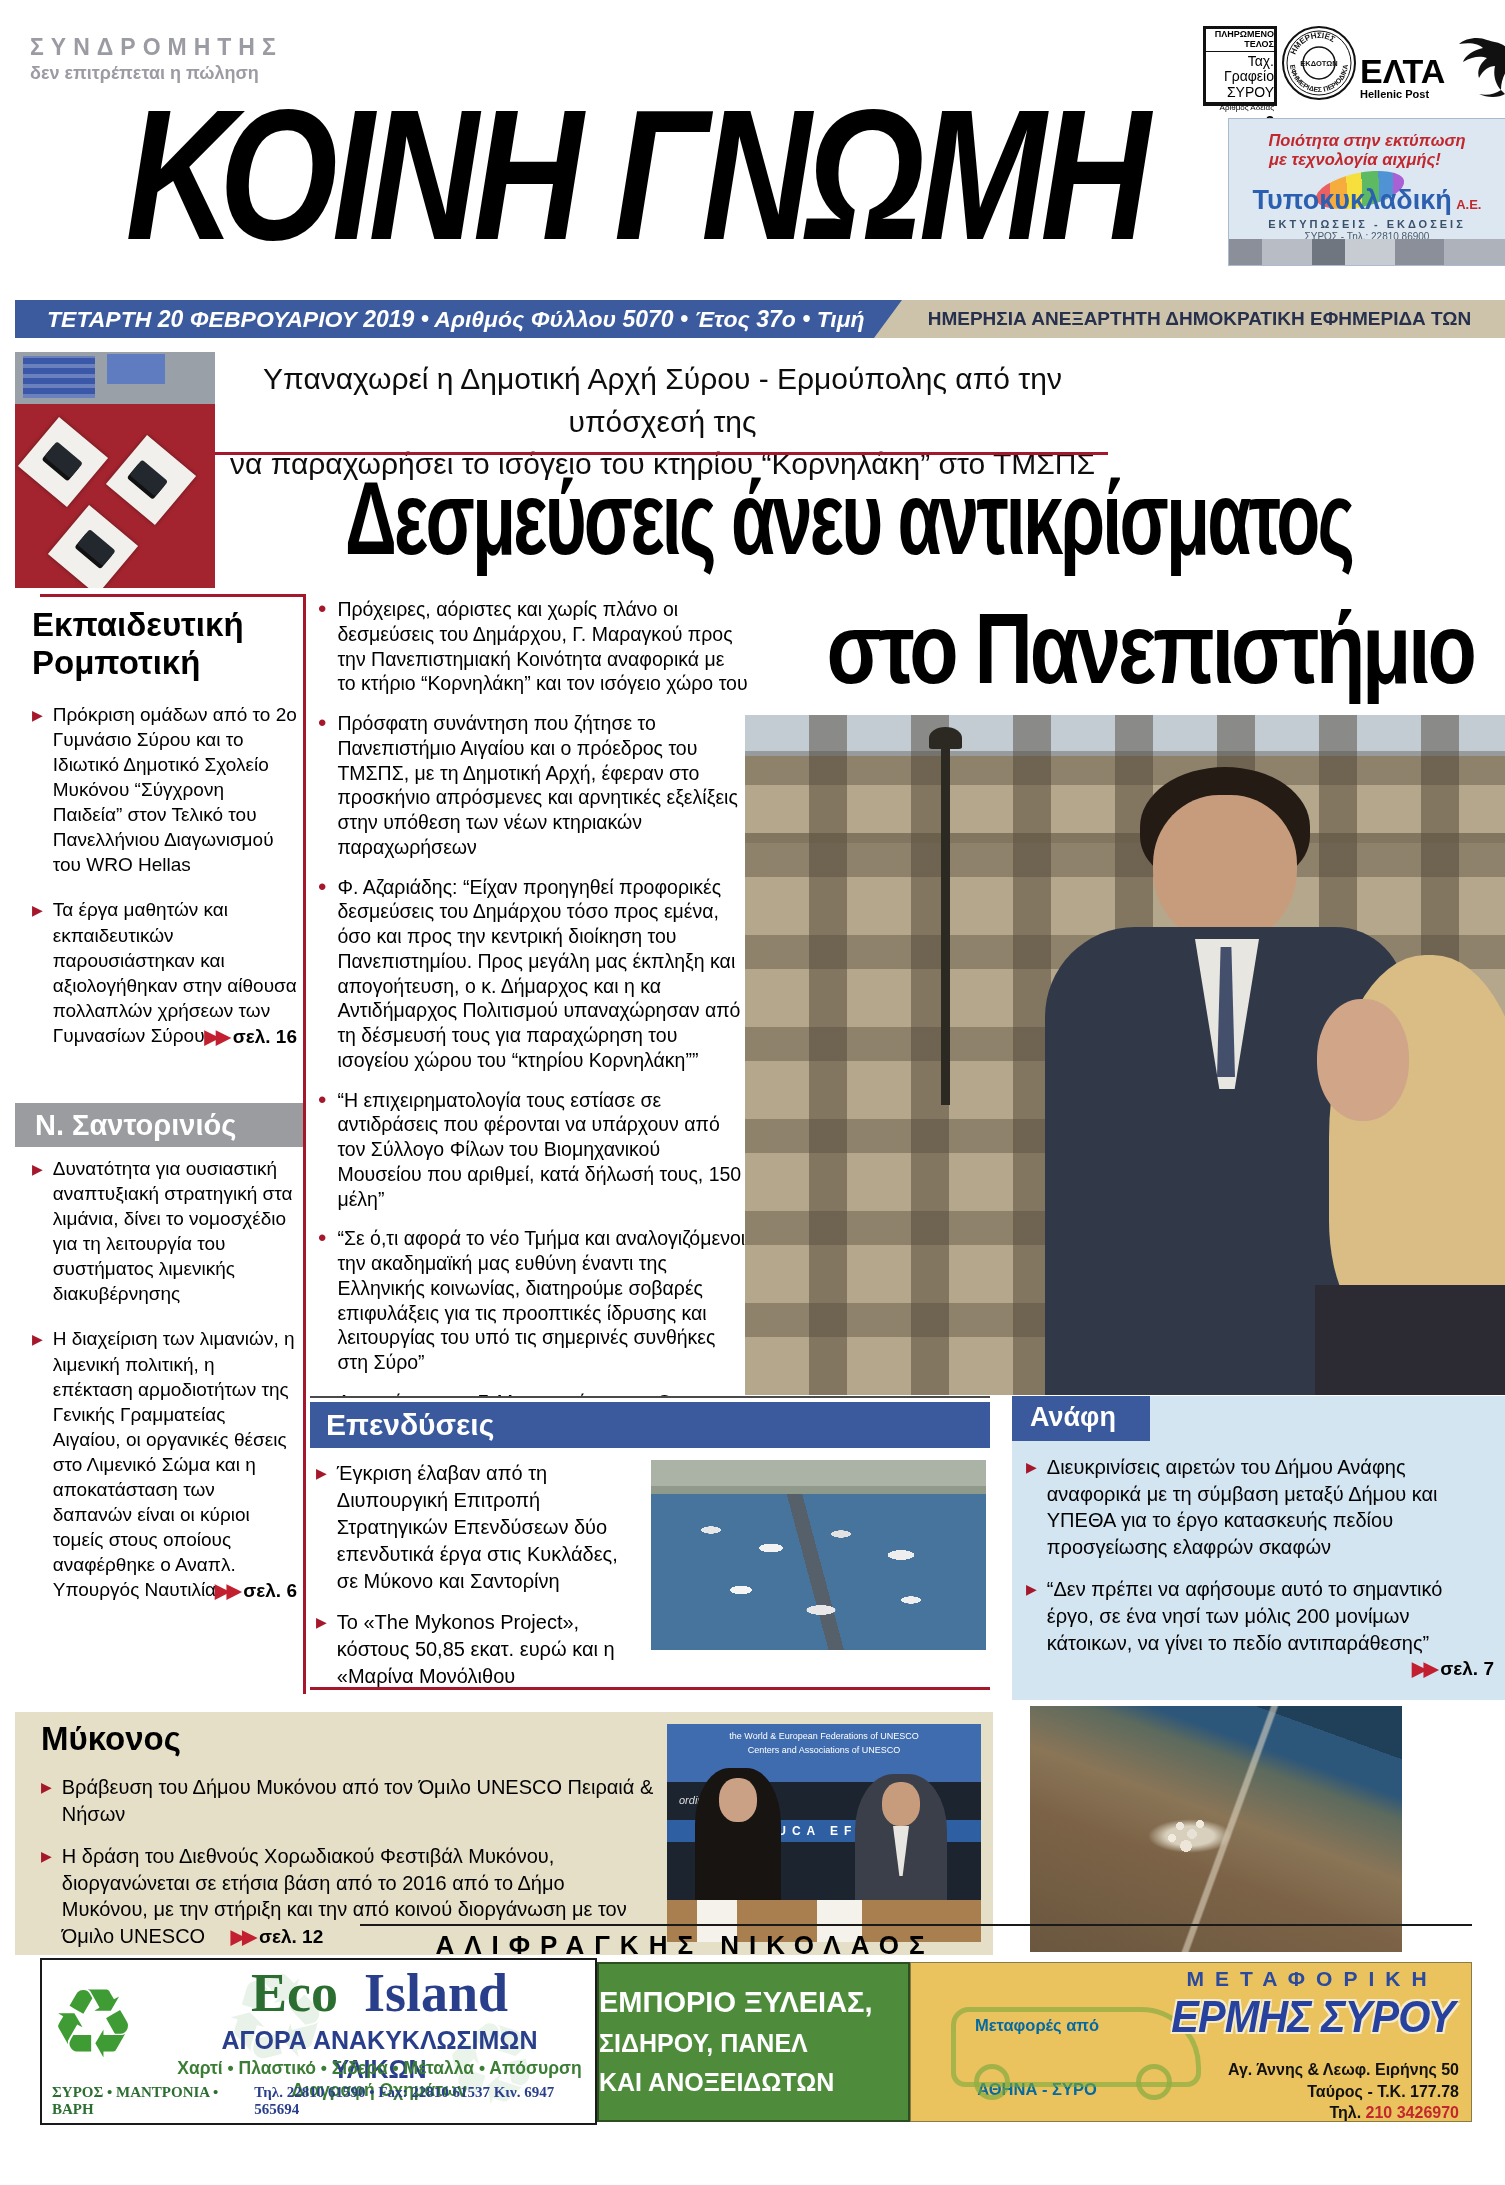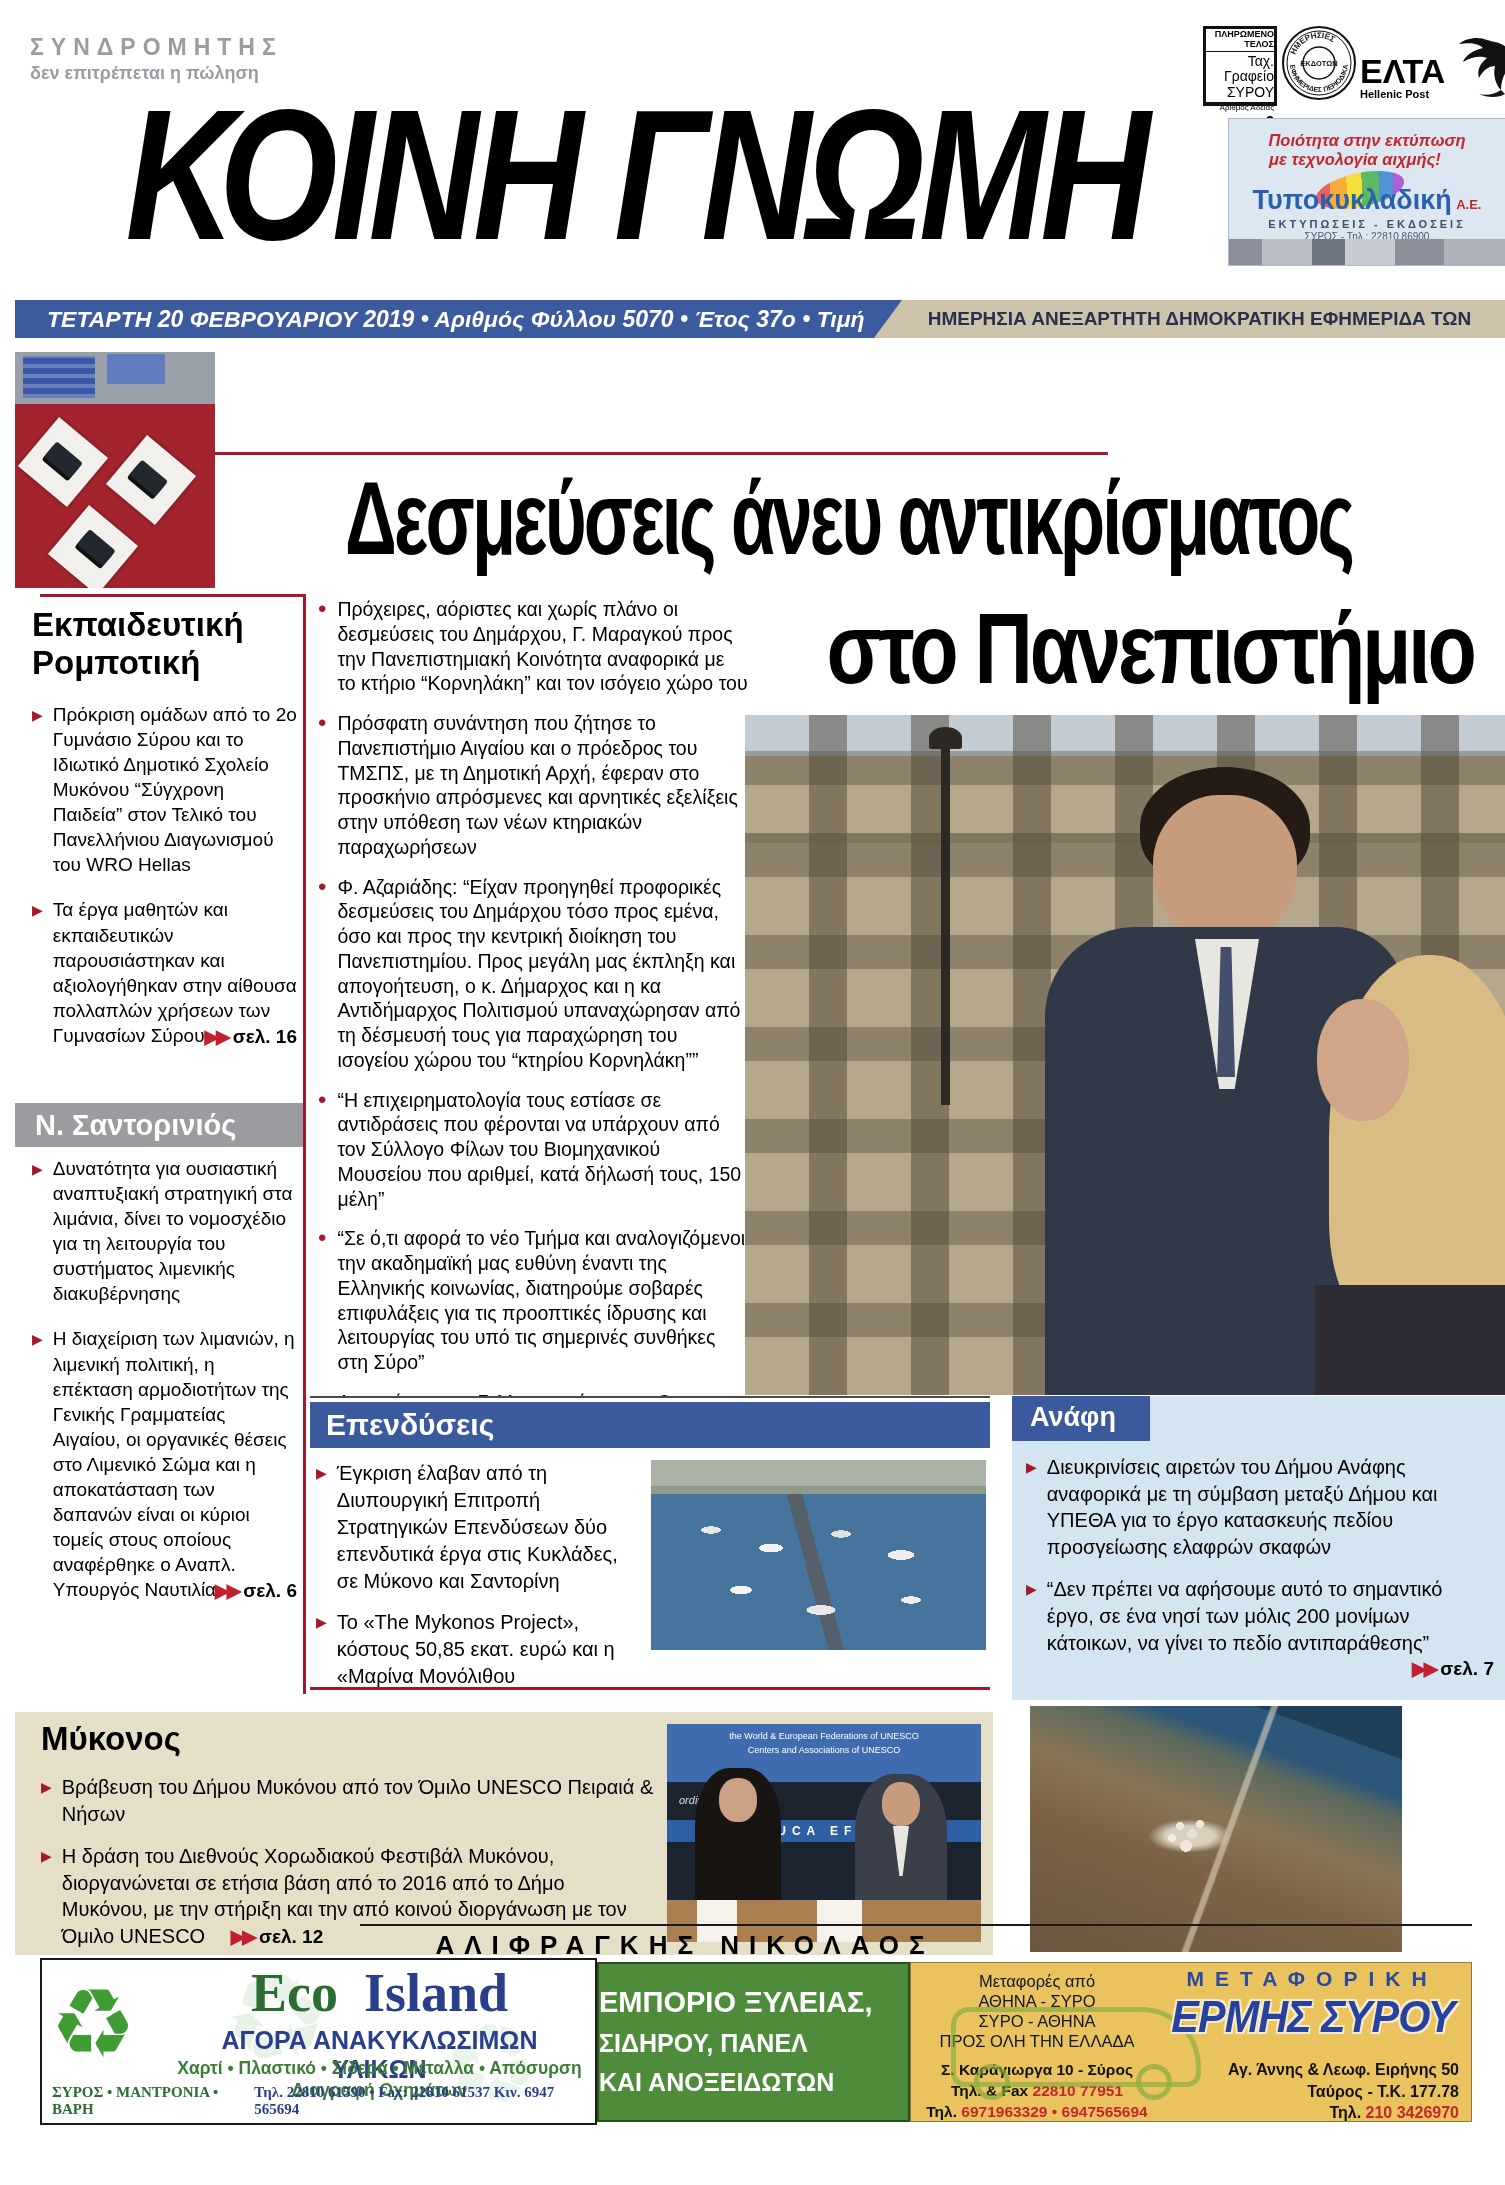"Υπαναχωρεί η Δημοτική Αρχή Σύρου" div.abs { html: none -> <div> <div>Υπαναχωρεί η Δημοτική Αρχή Σύρου - Ερμούπολης από την υπόσχεσή της</div> <div>να παραχωρήσει το ισόγειο του κτηρίου “Κορνηλάκη” στο ΤΜΣΠΣ</div> </div> }
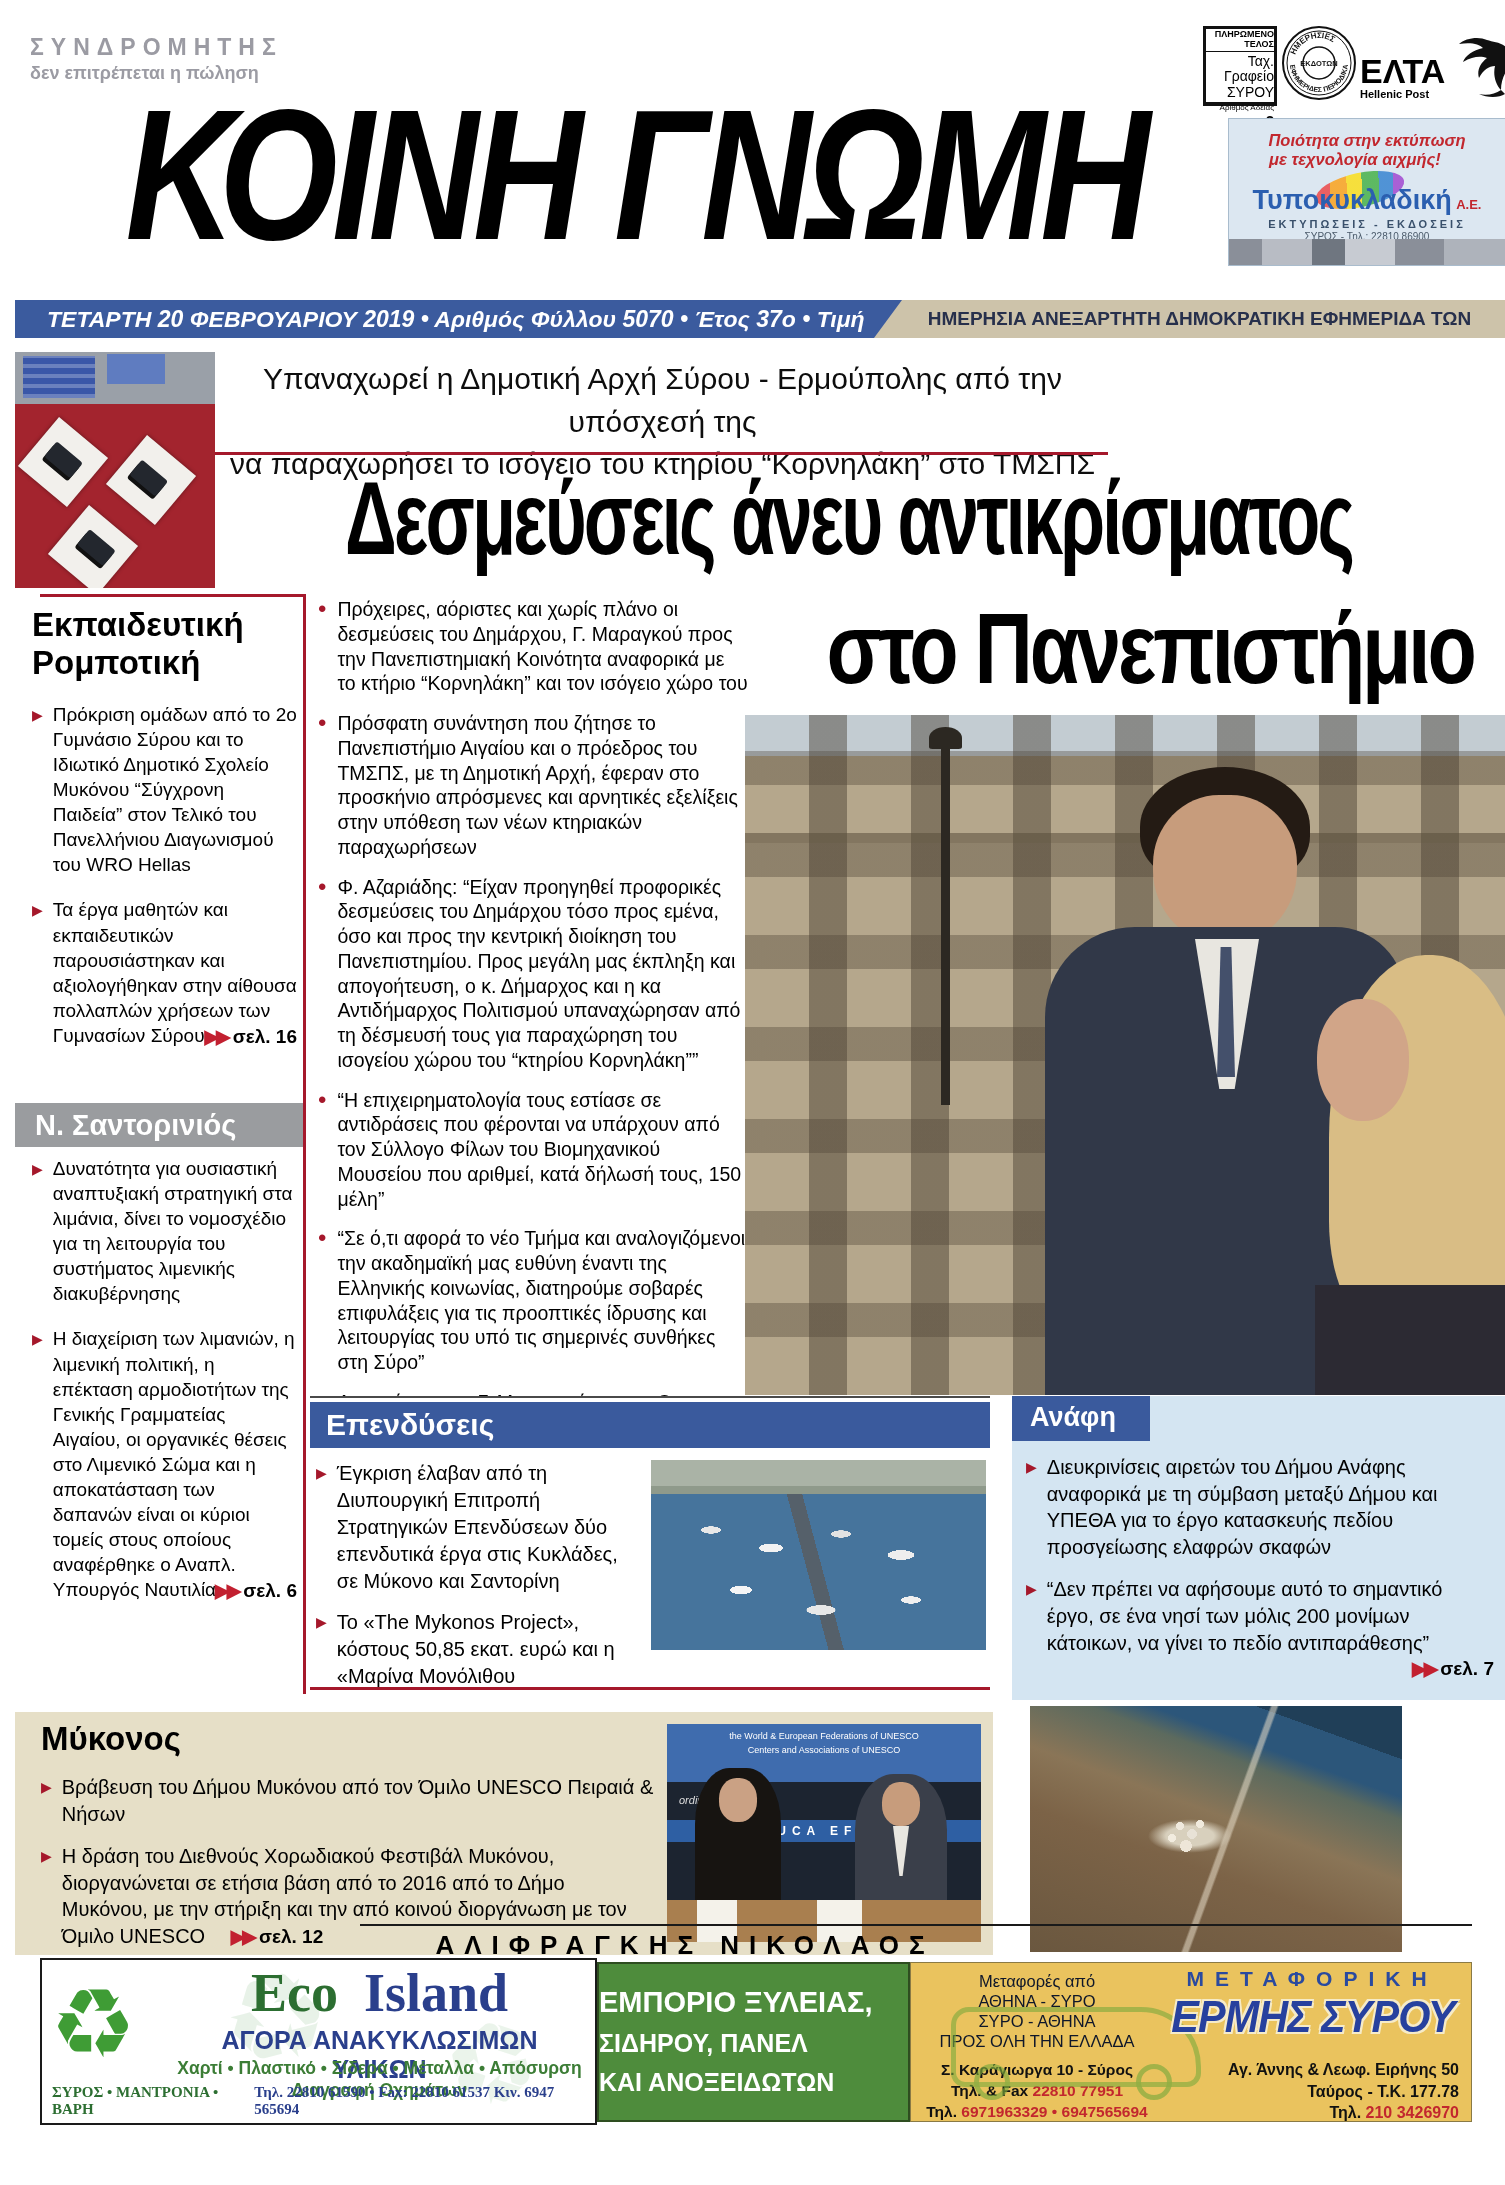"Μεταφορές από" .yl-left .r { color: #0f172a -> #0369a1; font-weight: 400 -> 700; margin-top: none -> 44px }
